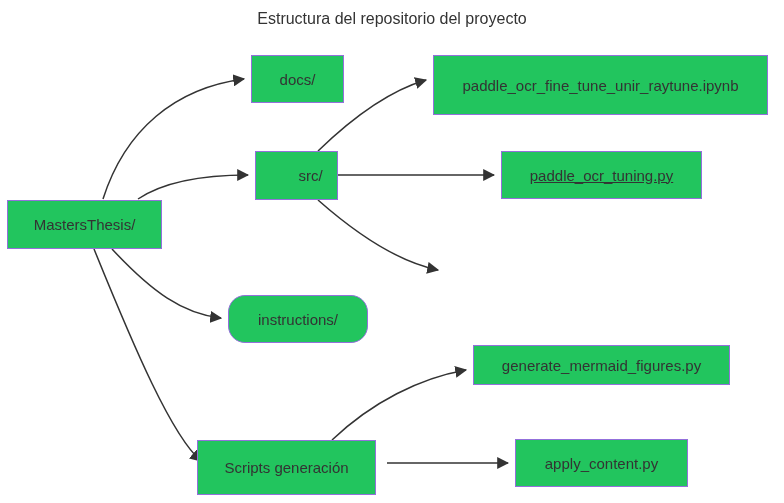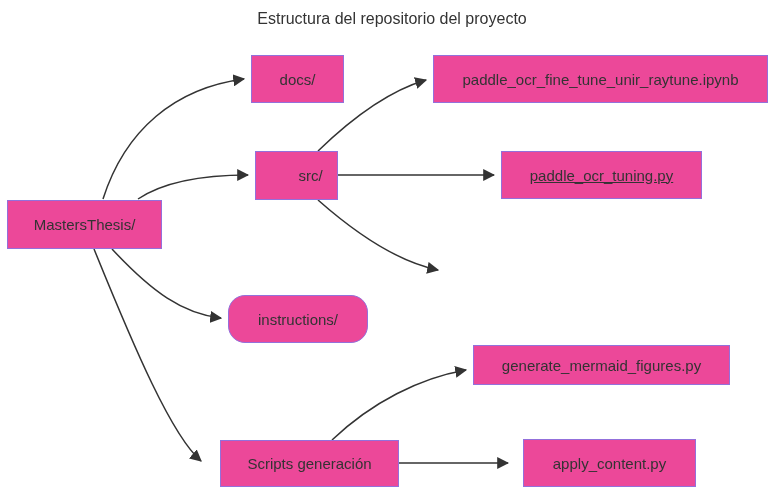"docs/" .node { background: #ec4899 -> #22c55e }
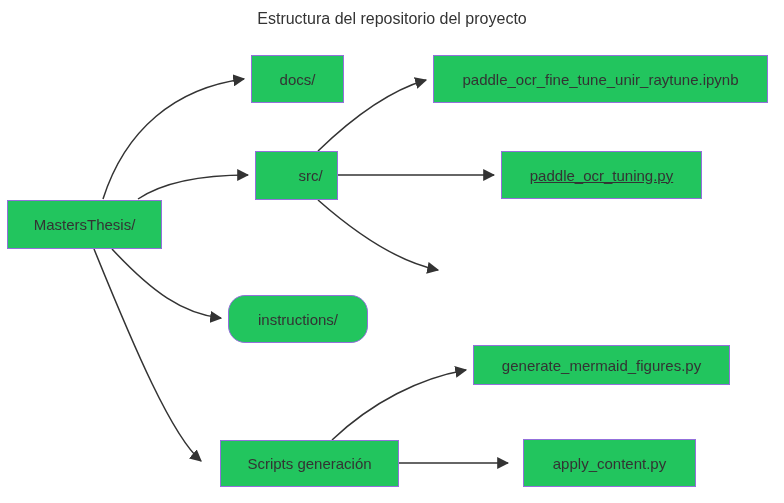"paddle_ocr_fine_tune_unir_raytune.ipynb" div.node { height: 48px -> 60px }
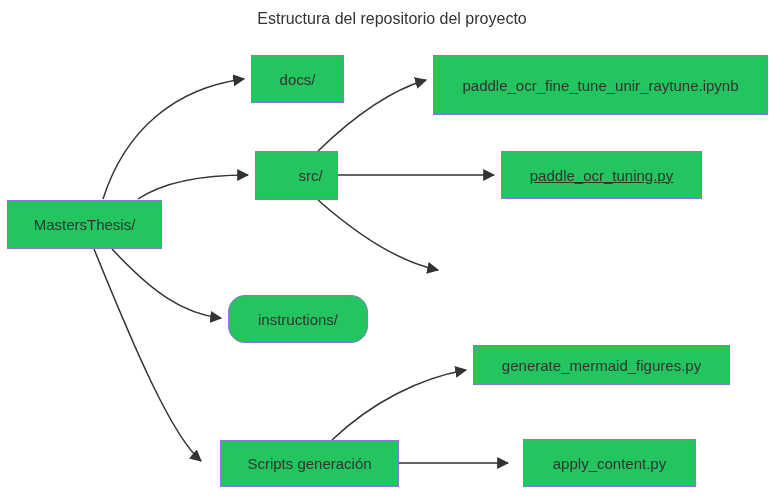"Scripts generación" div.node { height: 47px -> 55px; left: 220px -> 197px }
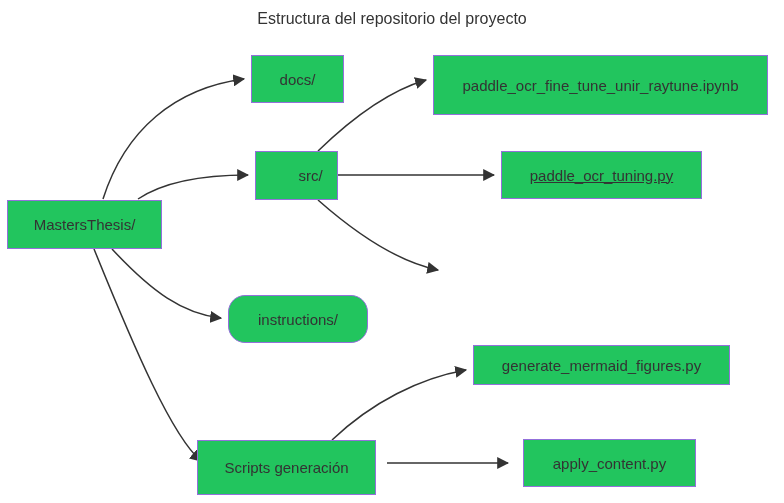"apply_content.py" div.node { margin-left: 8px -> none }
